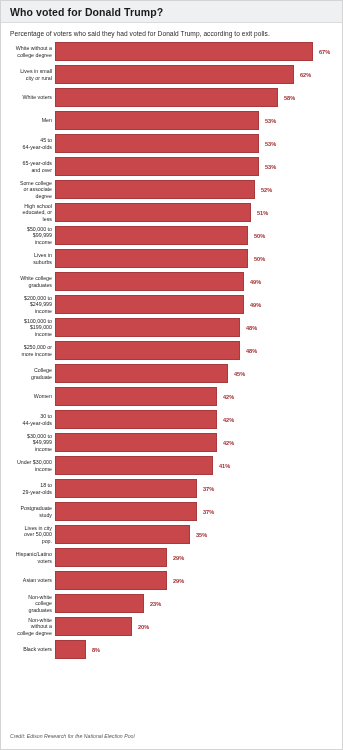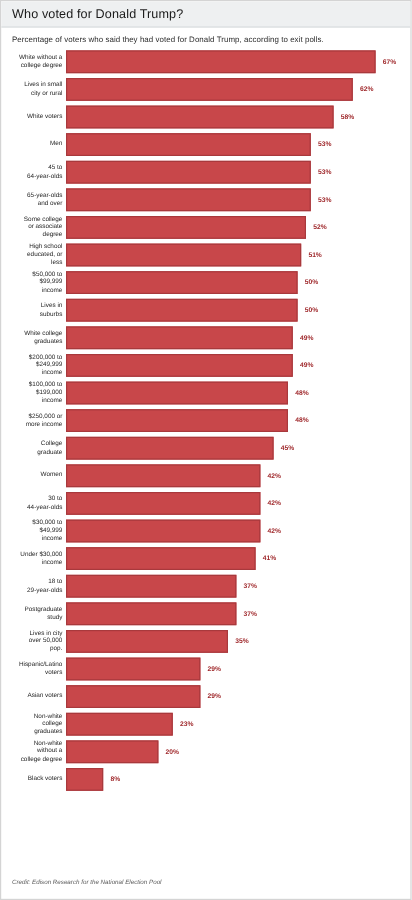"Who voted for Donald Trump?" .header-title { font-weight: normal -> bold }
